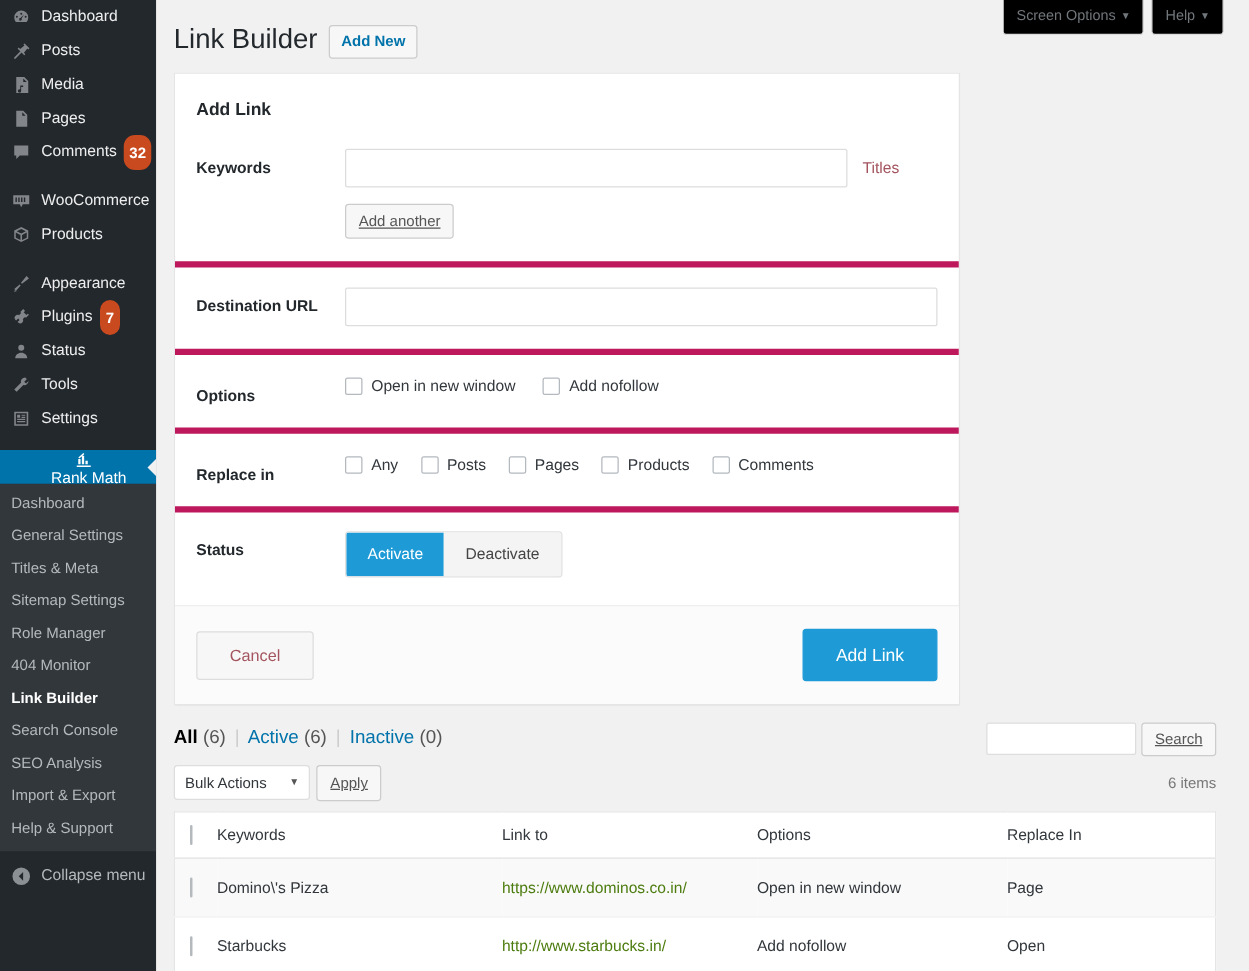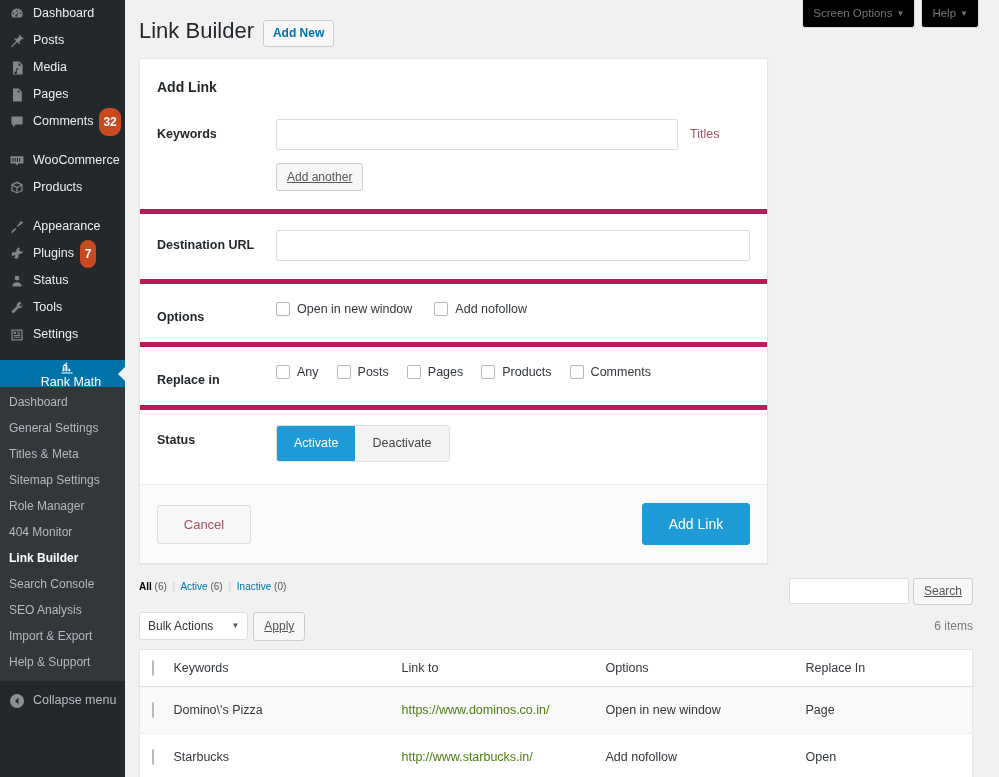"All (6) | Active (6)" .subsubsub { font-size: 10px -> 15px }
